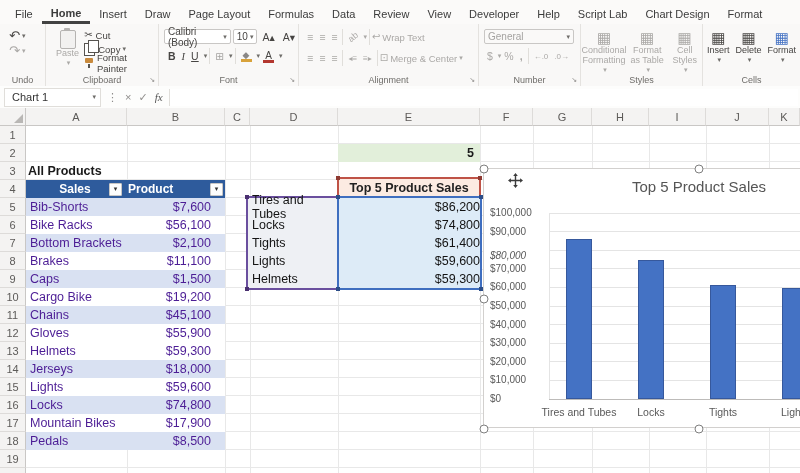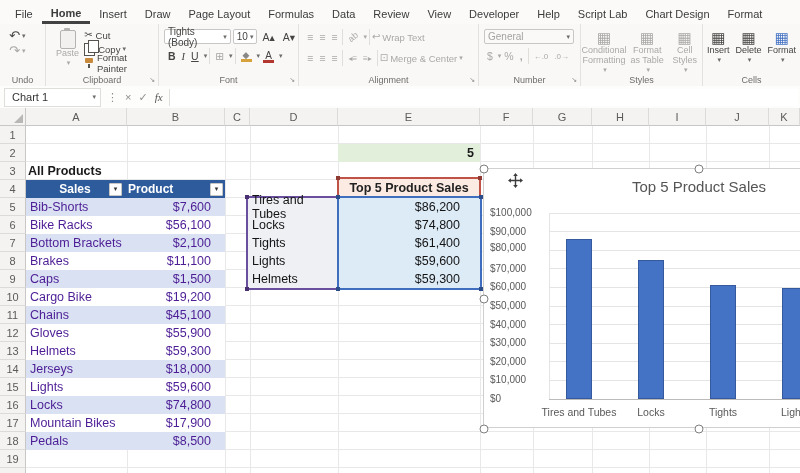"Tights (Body)" span { text: Tights -> Calibri }
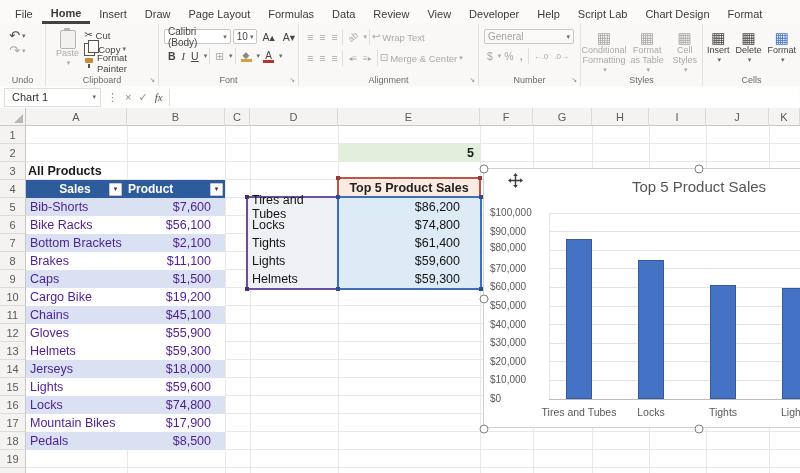"$86,200" .t5row.val { padding-right: 20px -> 0 }
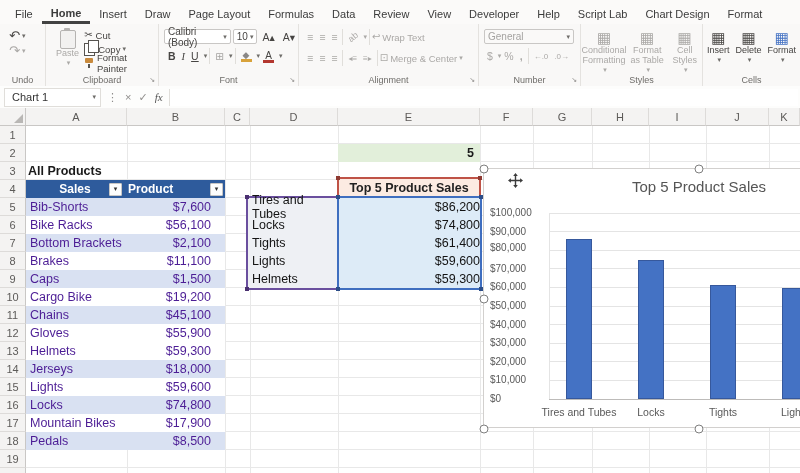"$80,000" div.ctick { font-style: none -> italic; top: 73px -> 81px }
